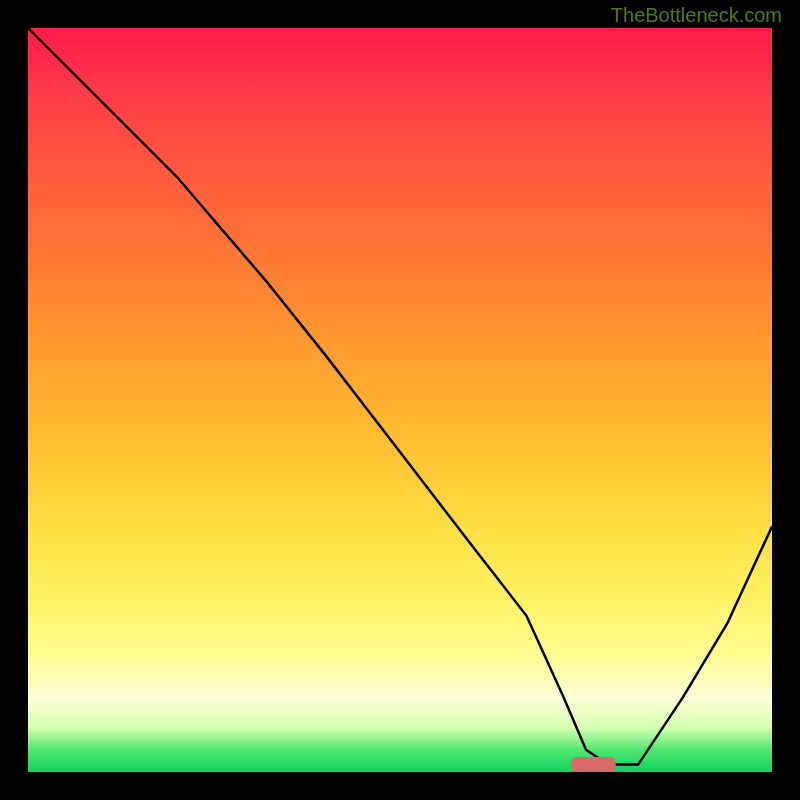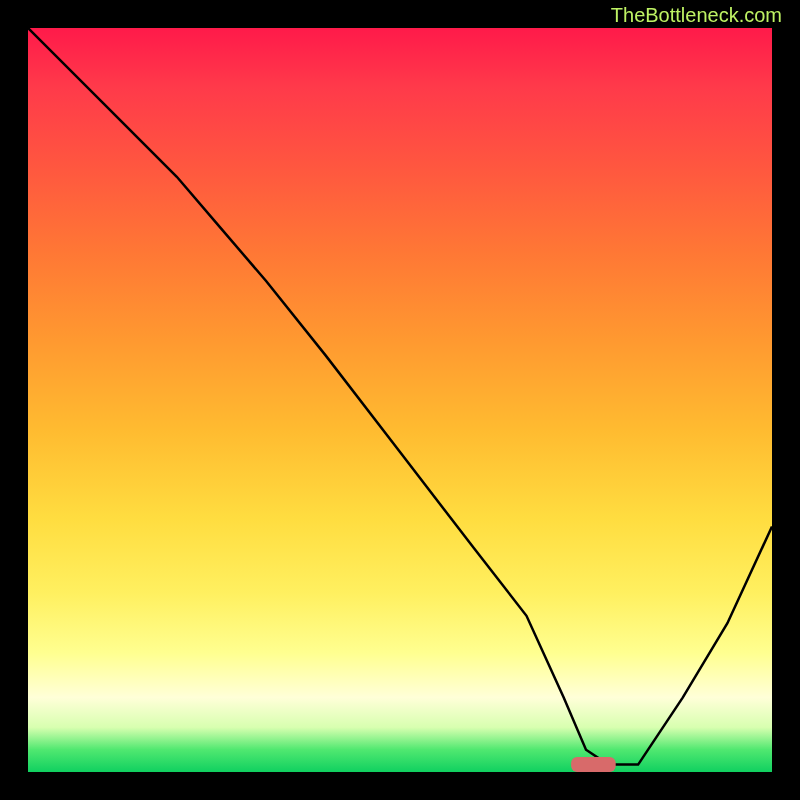"TheBottleneck.com" .watermark { color: #bef264 -> #4d7c0f }
